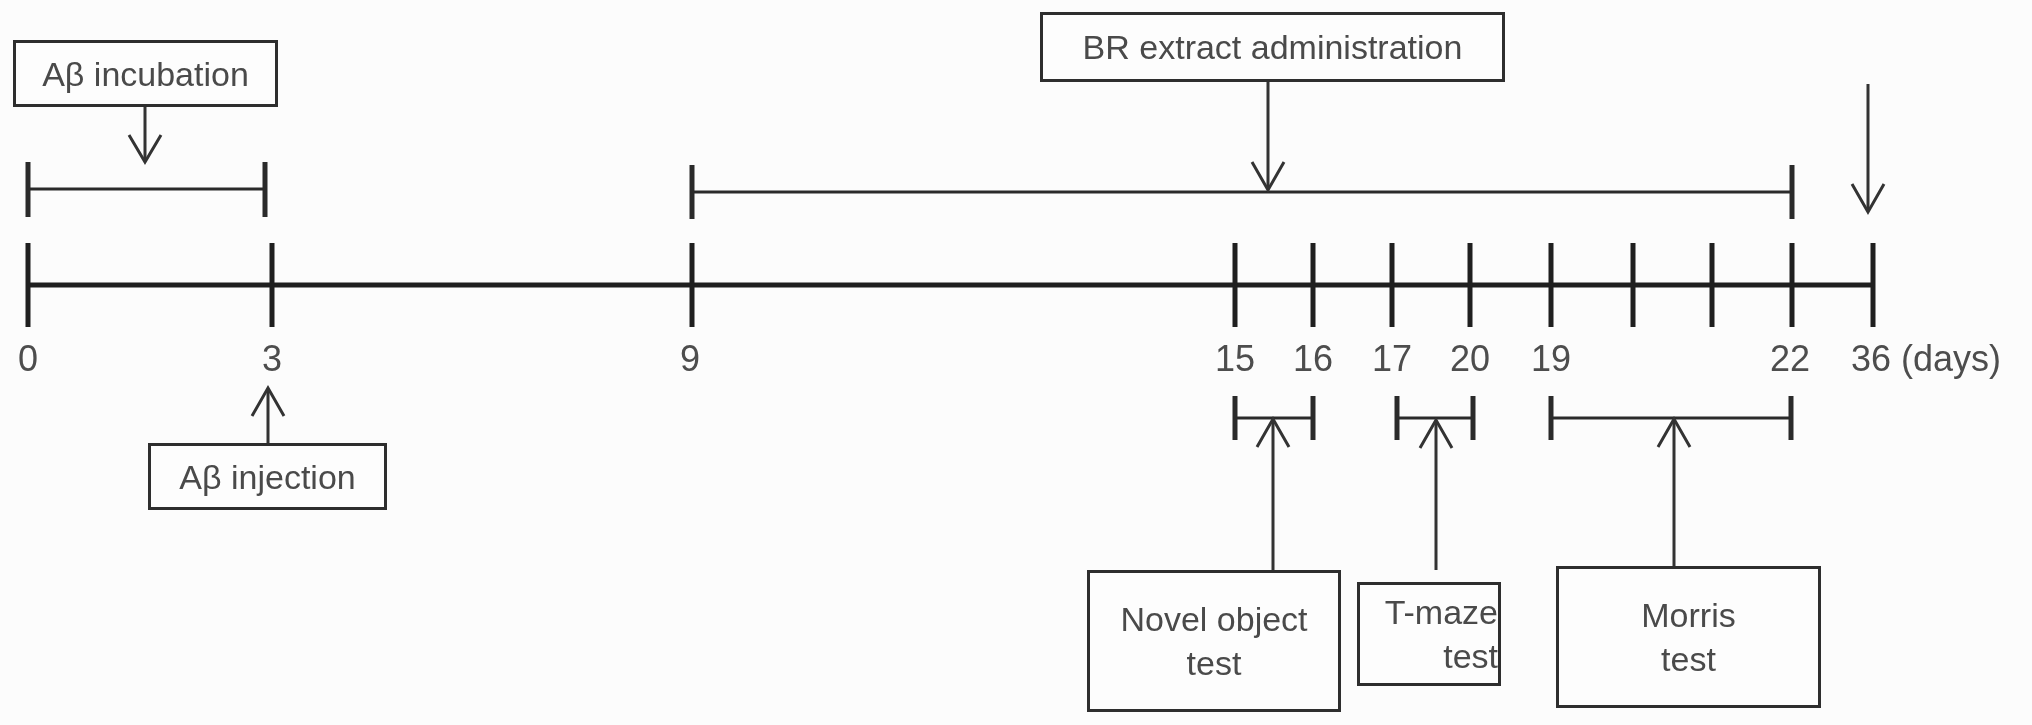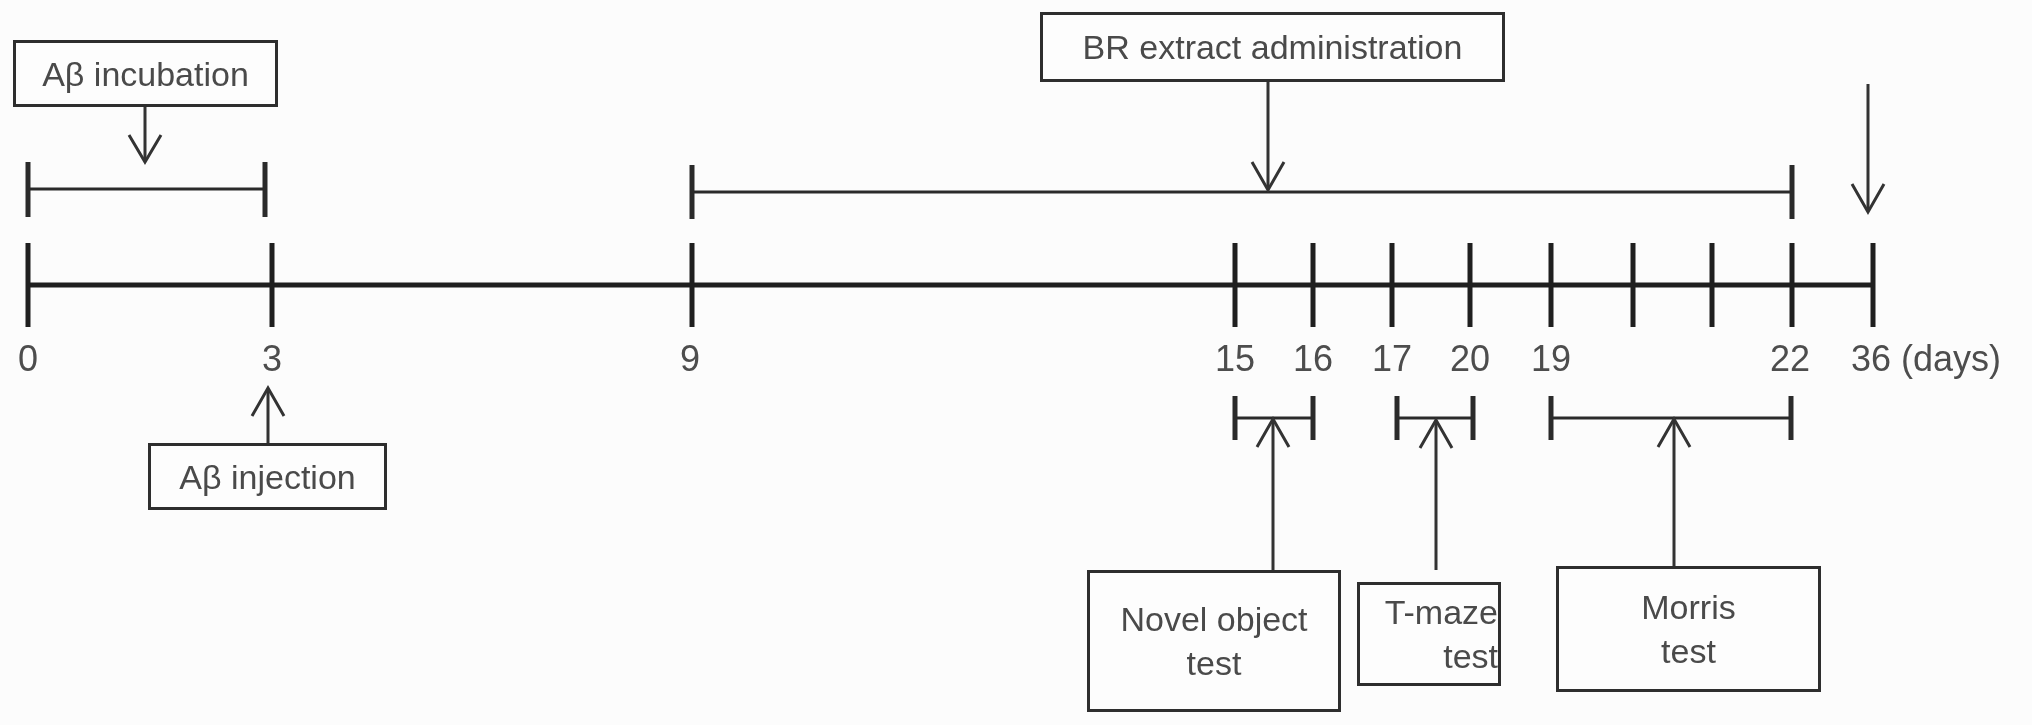"Morris" div.label-box { height: 126px -> 142px }
